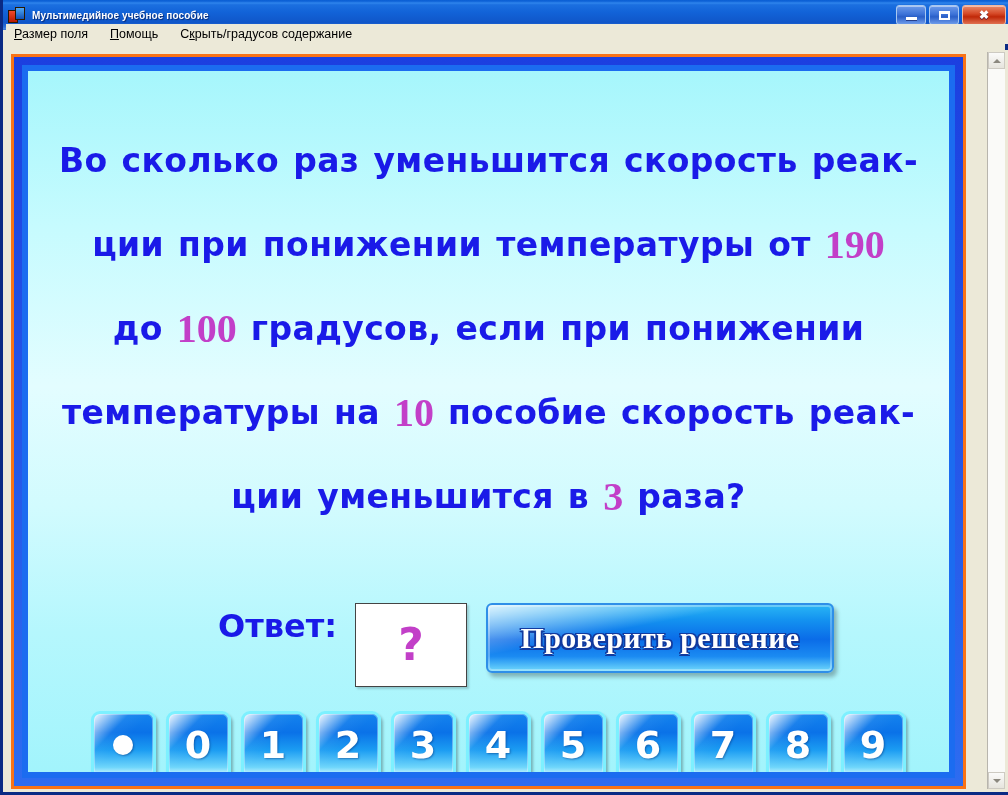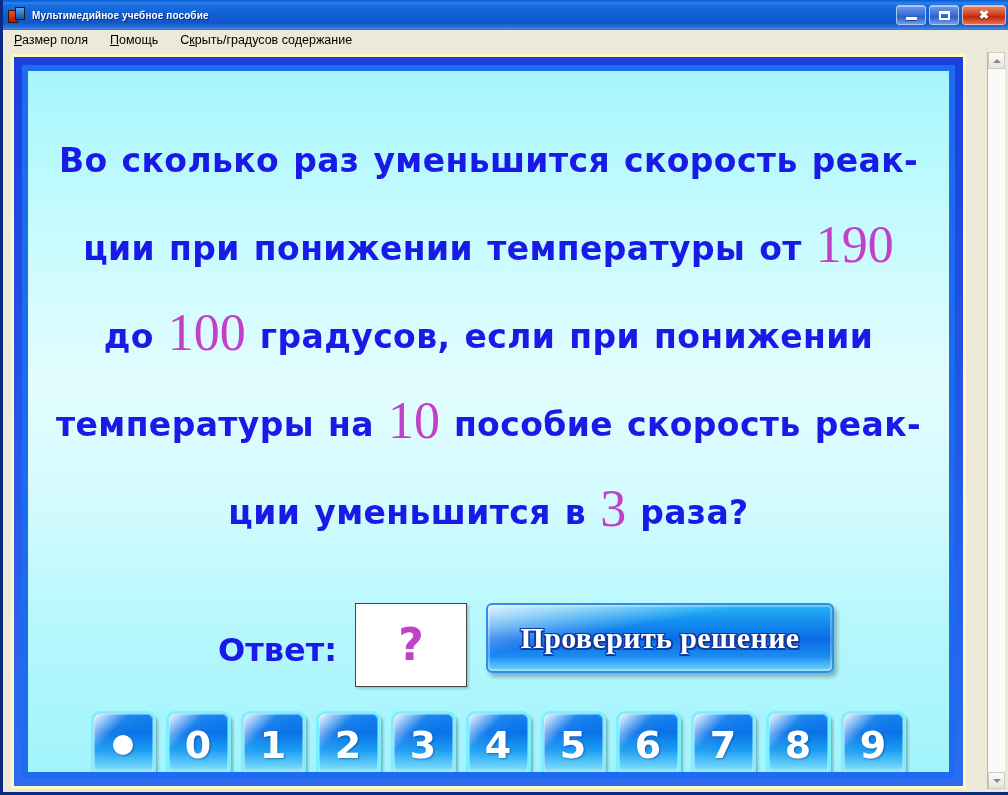"Размер поля" .menubar { top: 30px -> 24px }
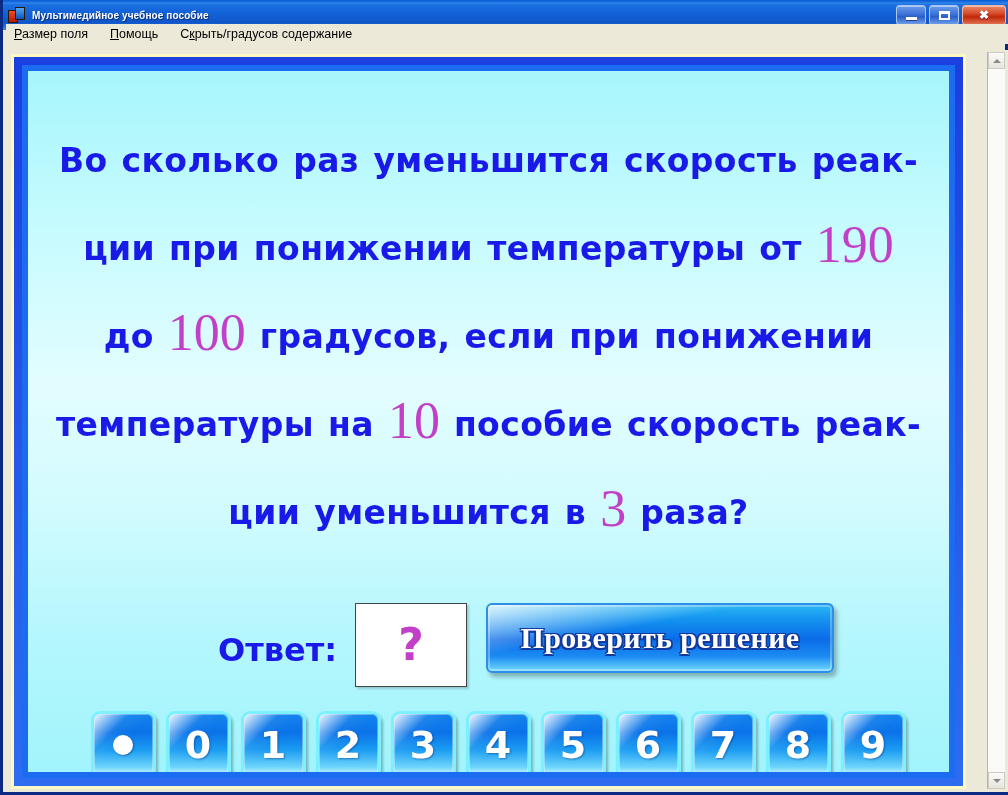"Во сколько раз уменьшится скорость" .frame-outer { background: #fef9c3 -> #f97316 }
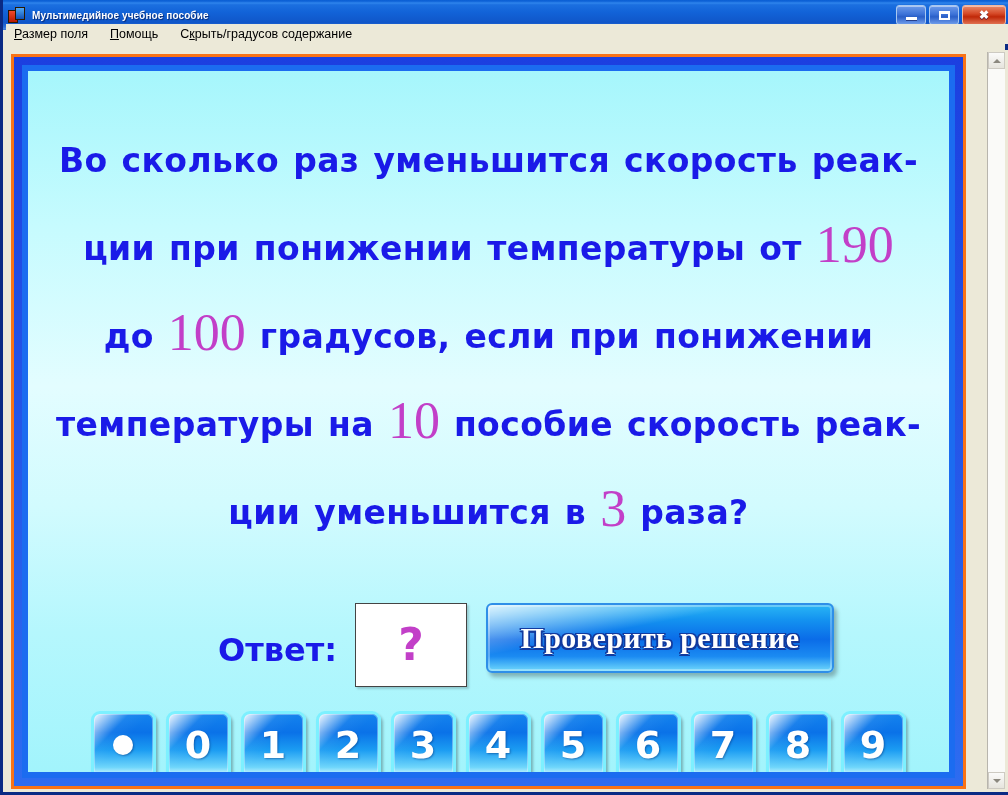"190" .num { font-size: 52px -> 40px; font-weight: normal -> bold }
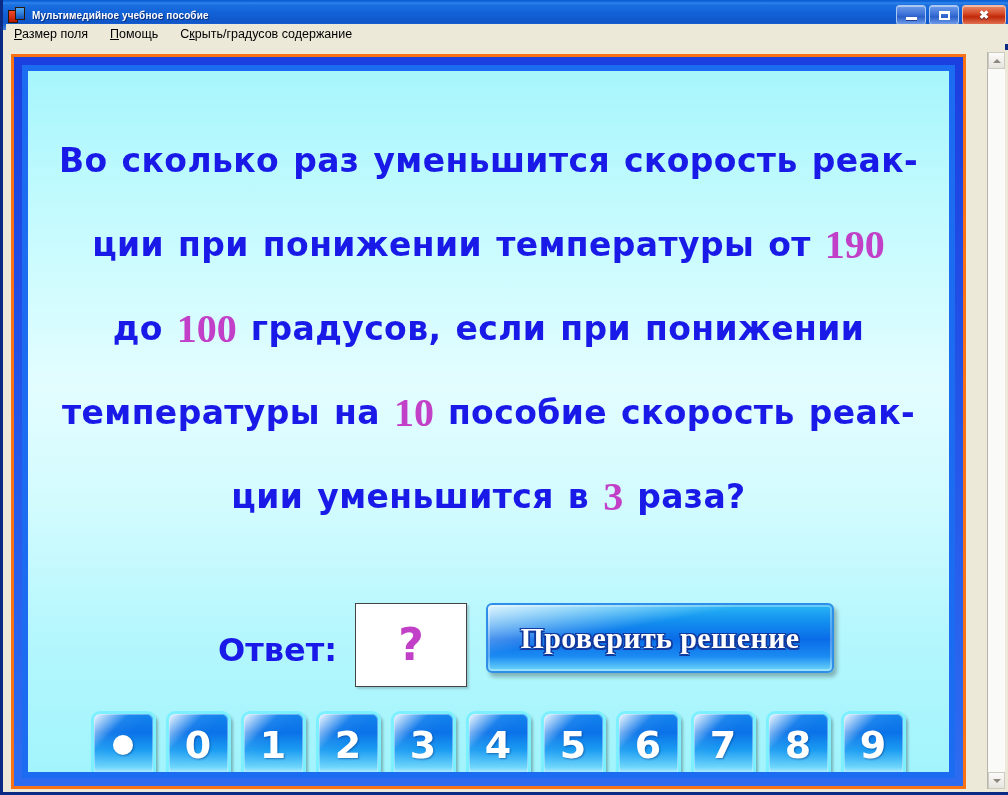"Ответ:" .answer-label { top: 36px -> 12px }
